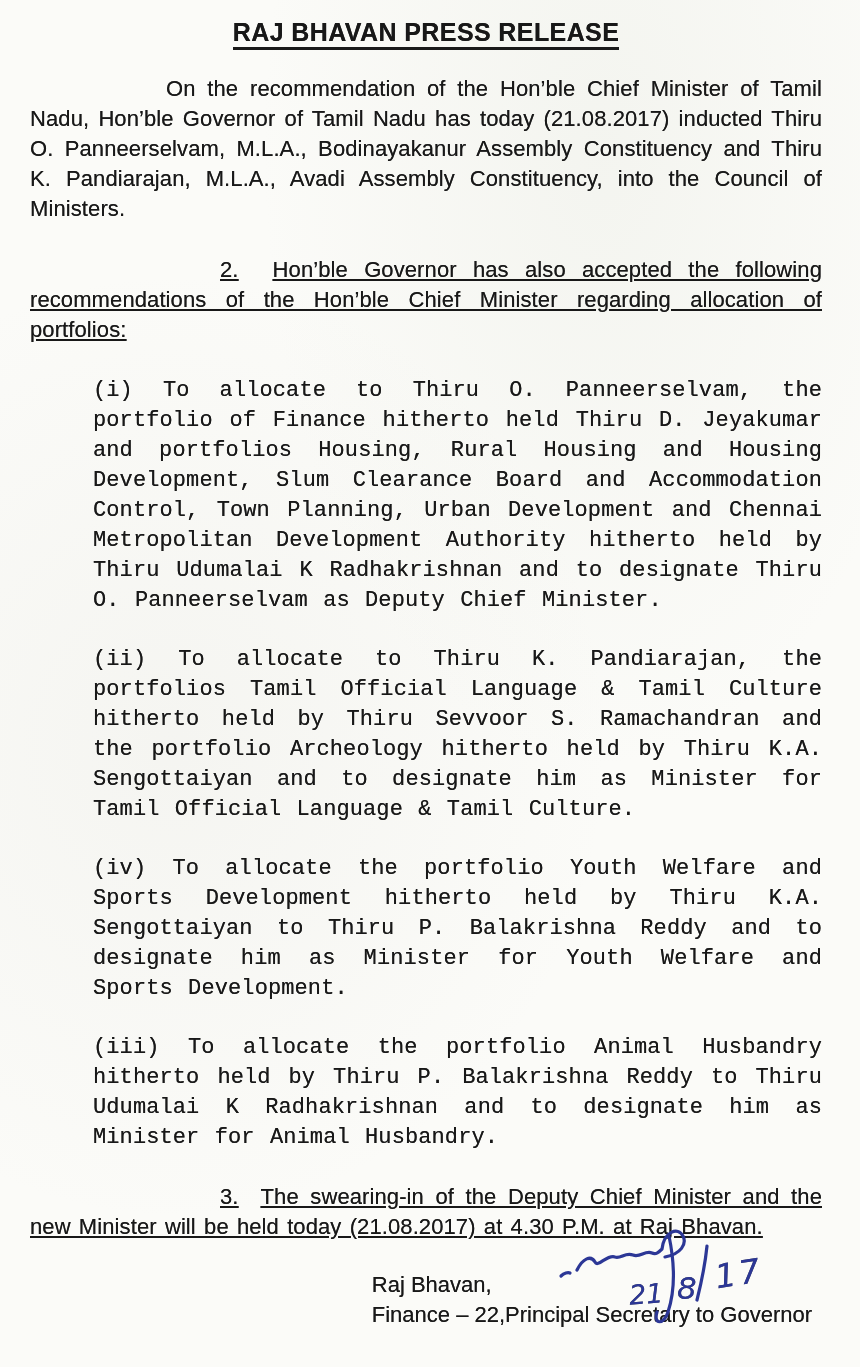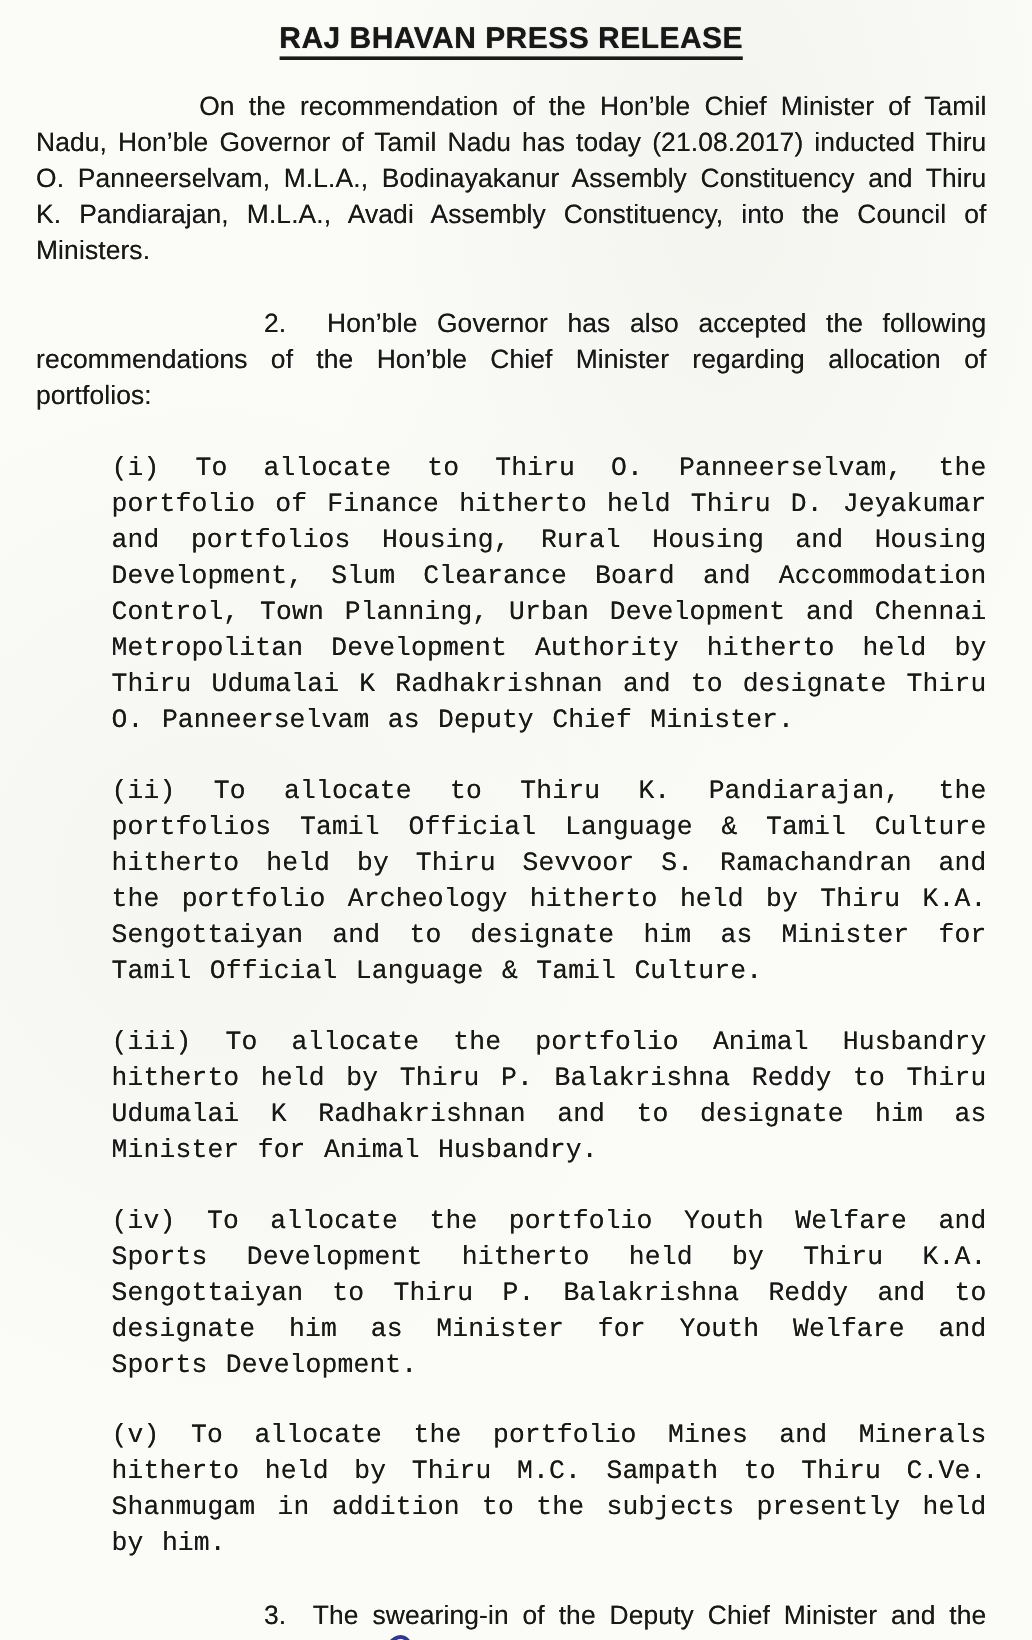"2. Hon’ble Governor has also" .p-num { text-decoration: none -> underline }
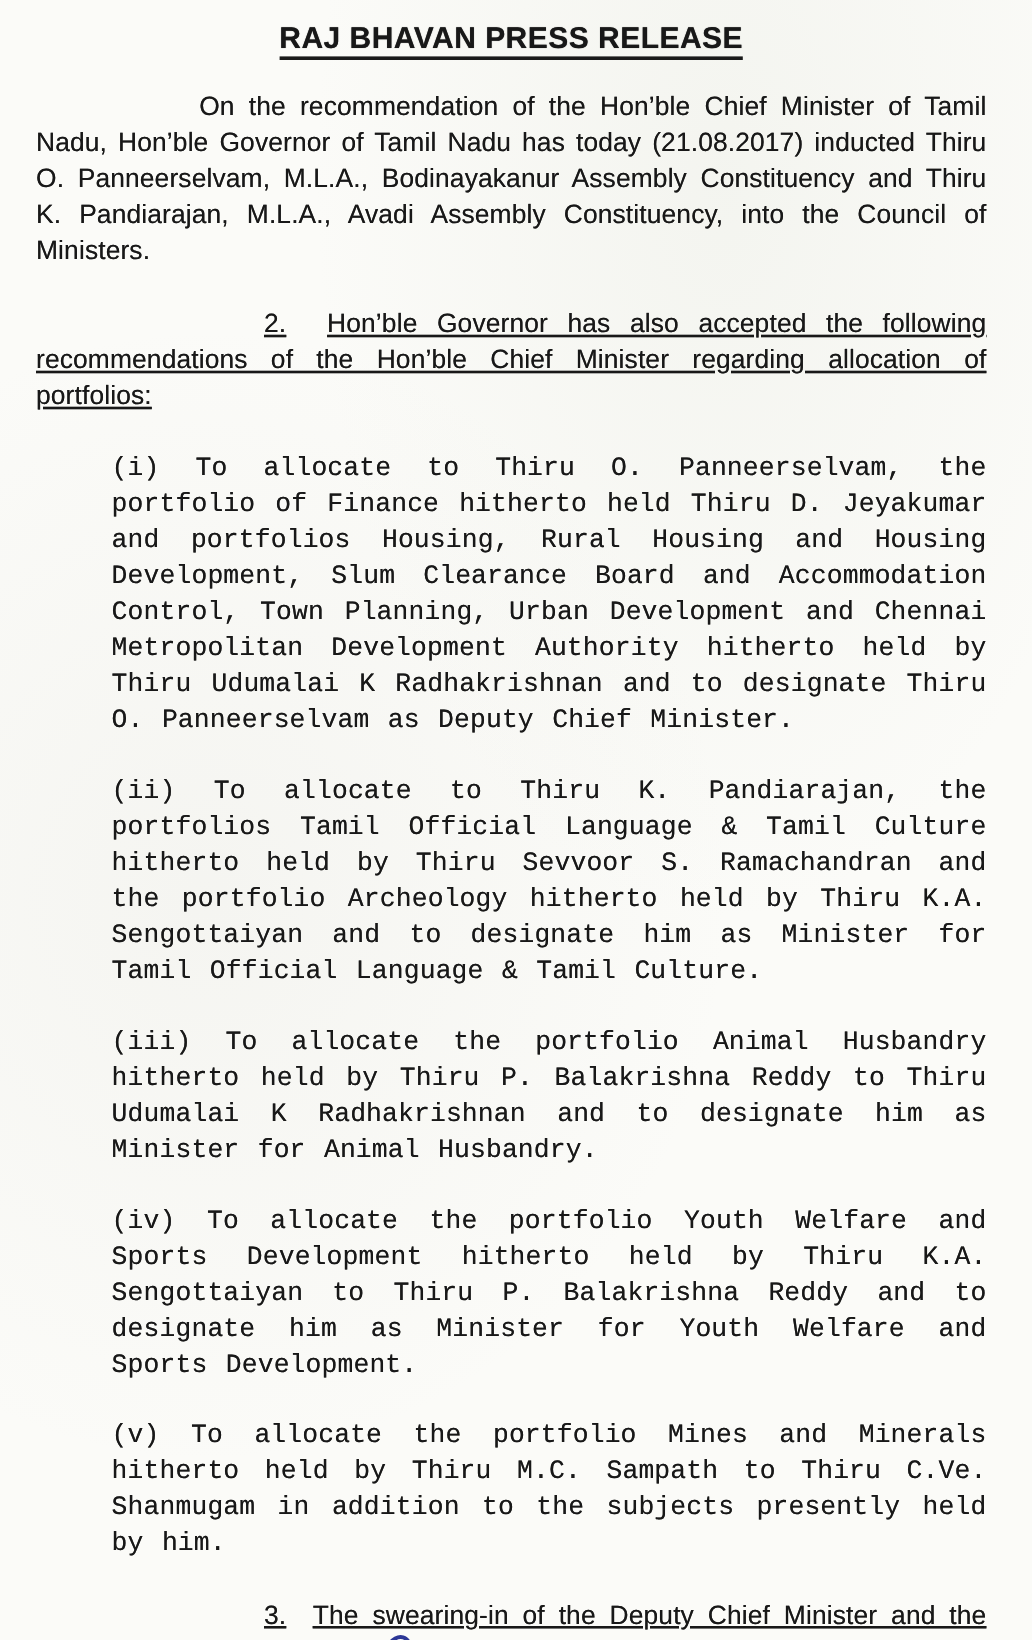"(iii) To allocate the portfolio" p.para { order: before "(iv) To allocate the portfolio" -> after "(iv) To allocate the portfolio" }
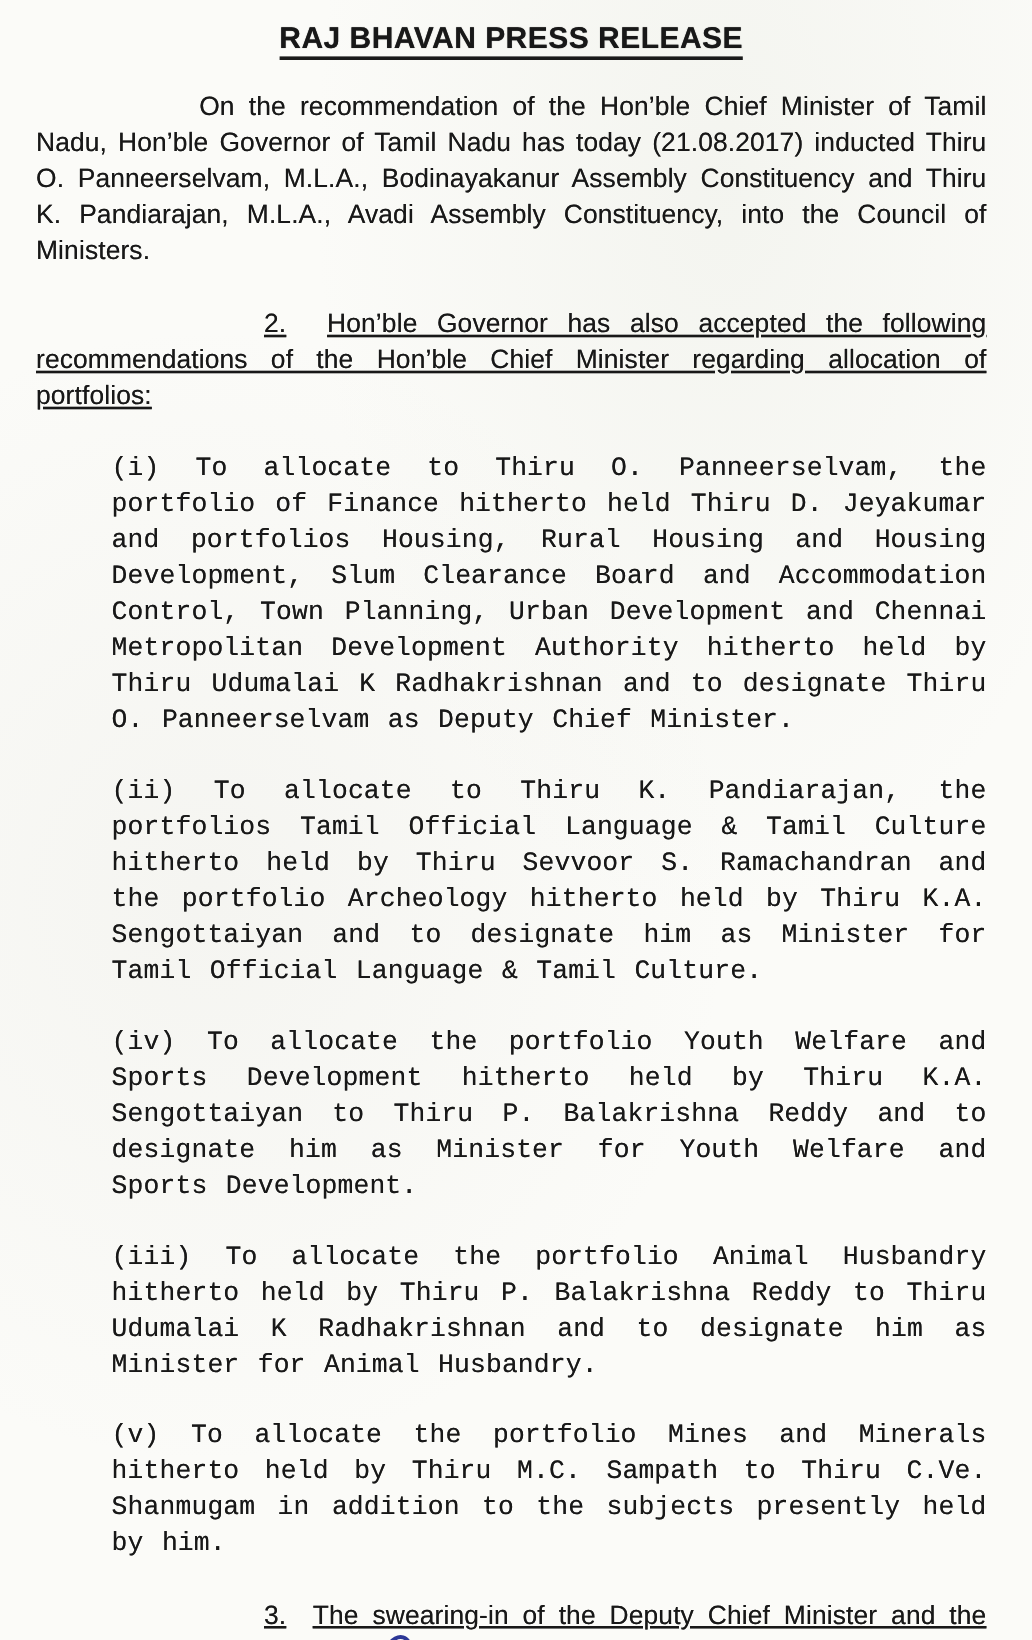"(v) To allocate the portfolio" p.para { html: <p><span>(v)</span> <span>To allocate the portfolio Mines and Minerals hitherto held by Thiru M.C. Sampath to Thiru C.Ve. Shanmugam in addition to the subjects presently held by him.</span></p> -> none }
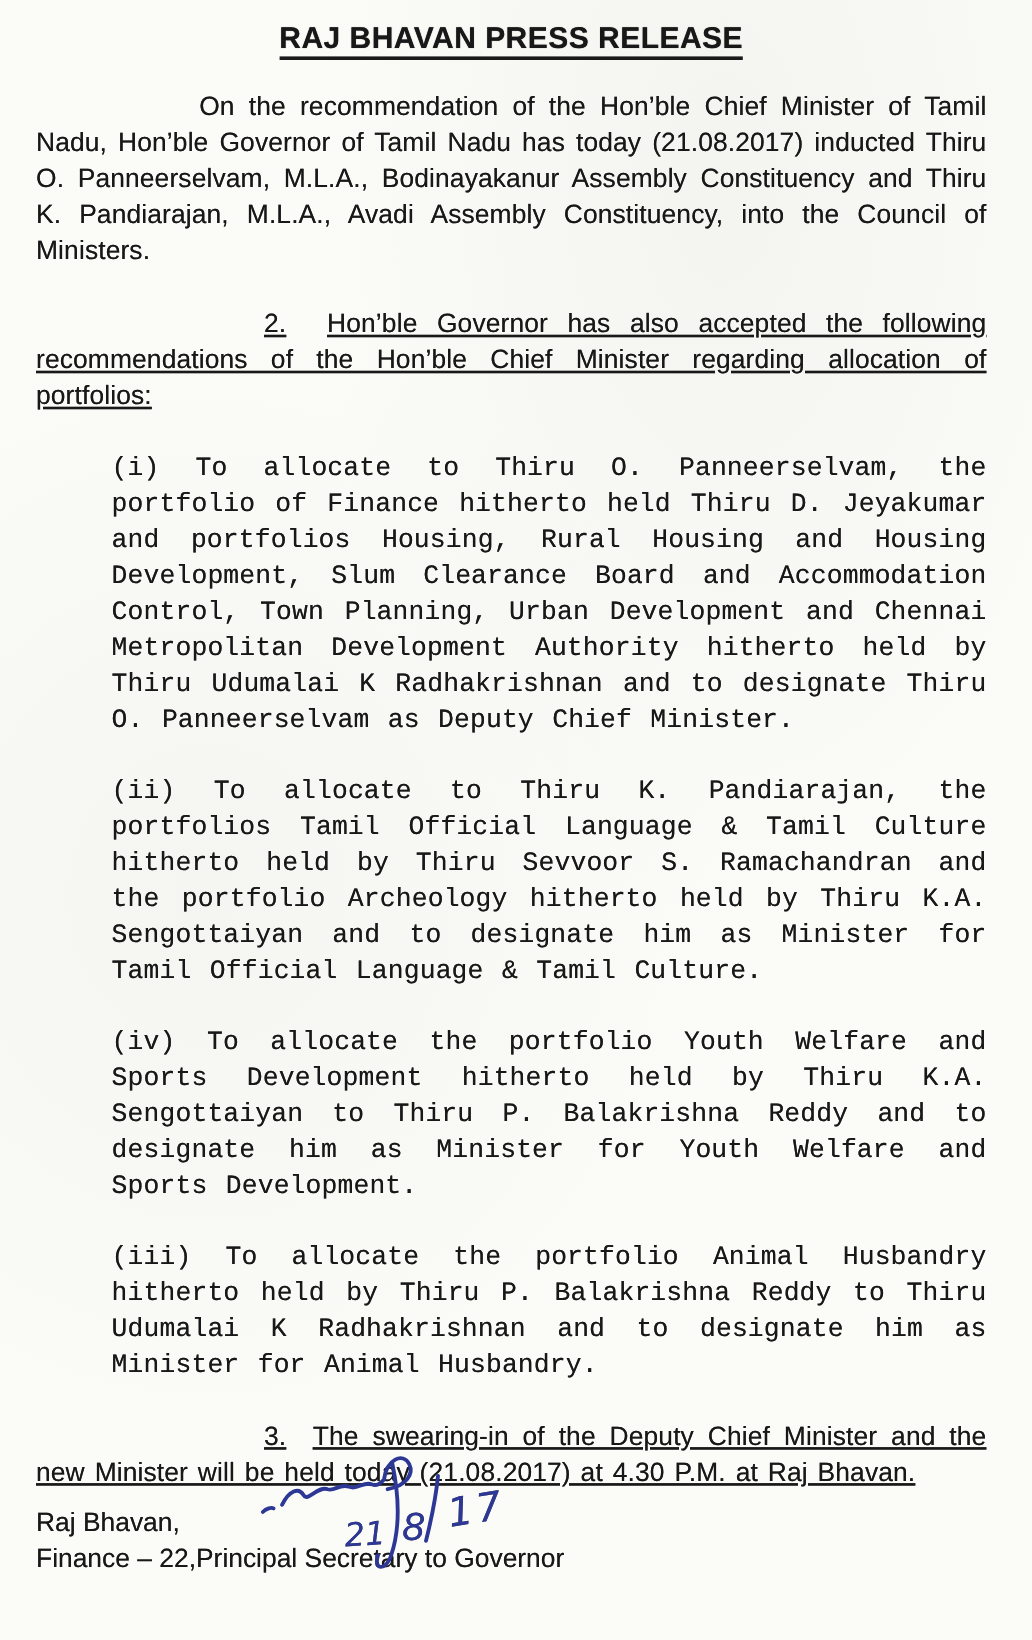"3. The swearing-in of the" .p-close { margin-bottom: 12px -> 28px }
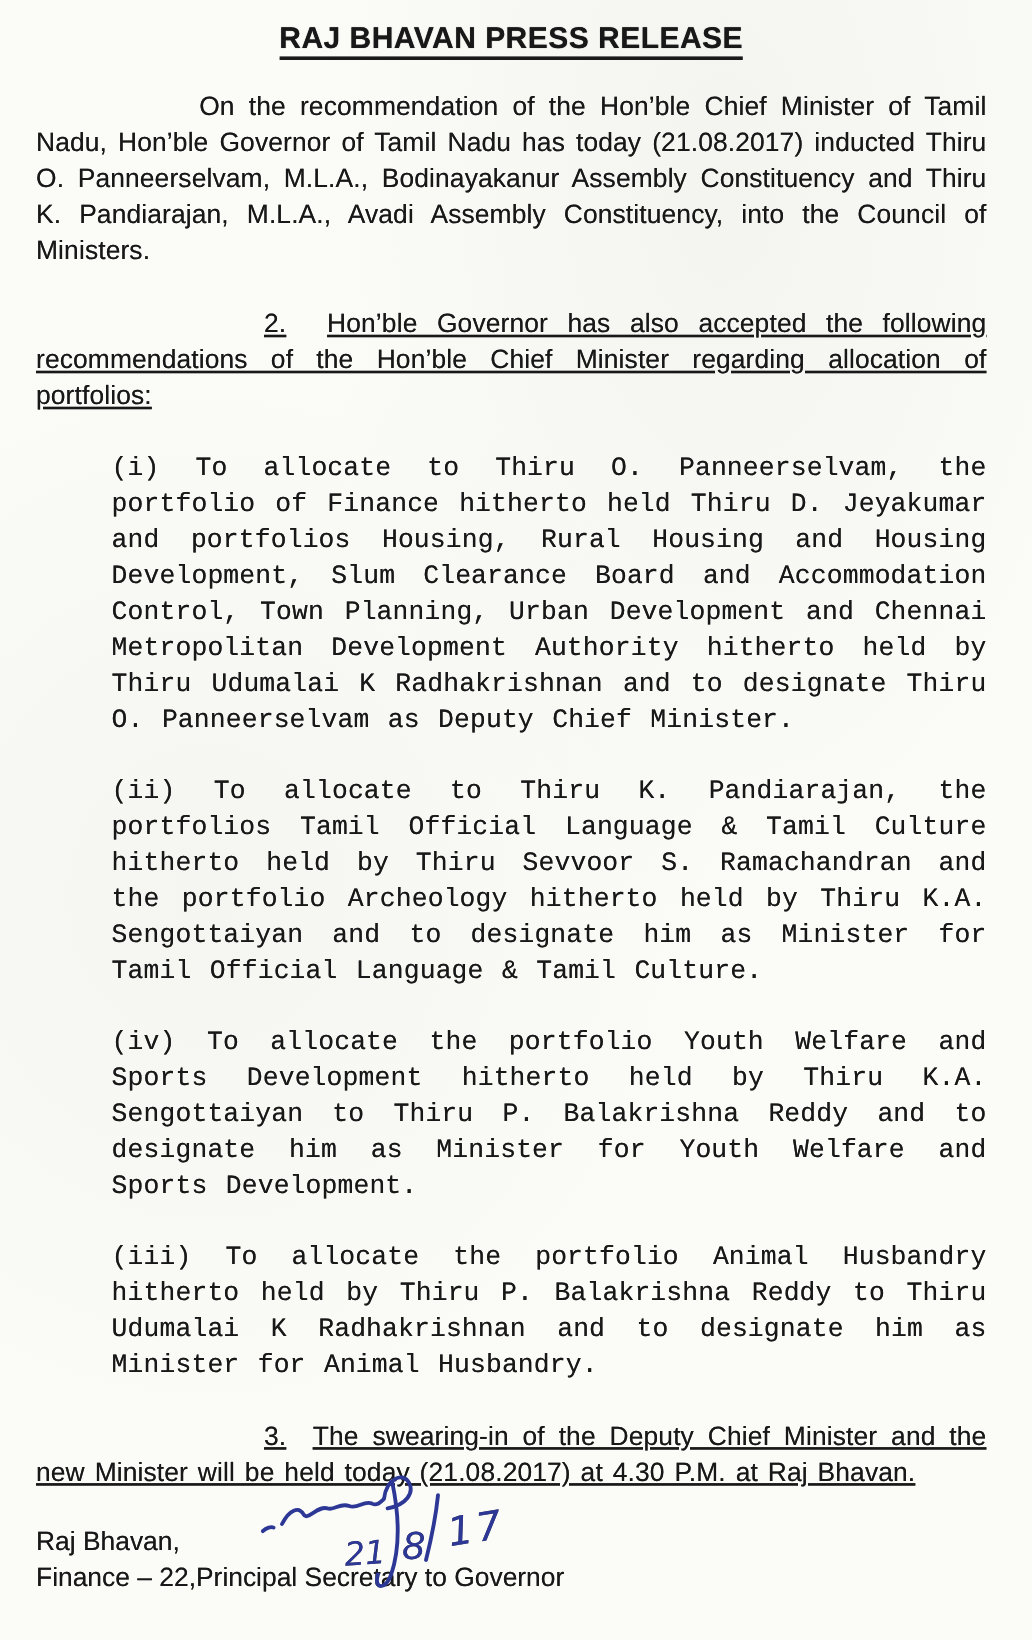"Raj Bhavan," .footer { justify-content: flex-start -> flex-end }
